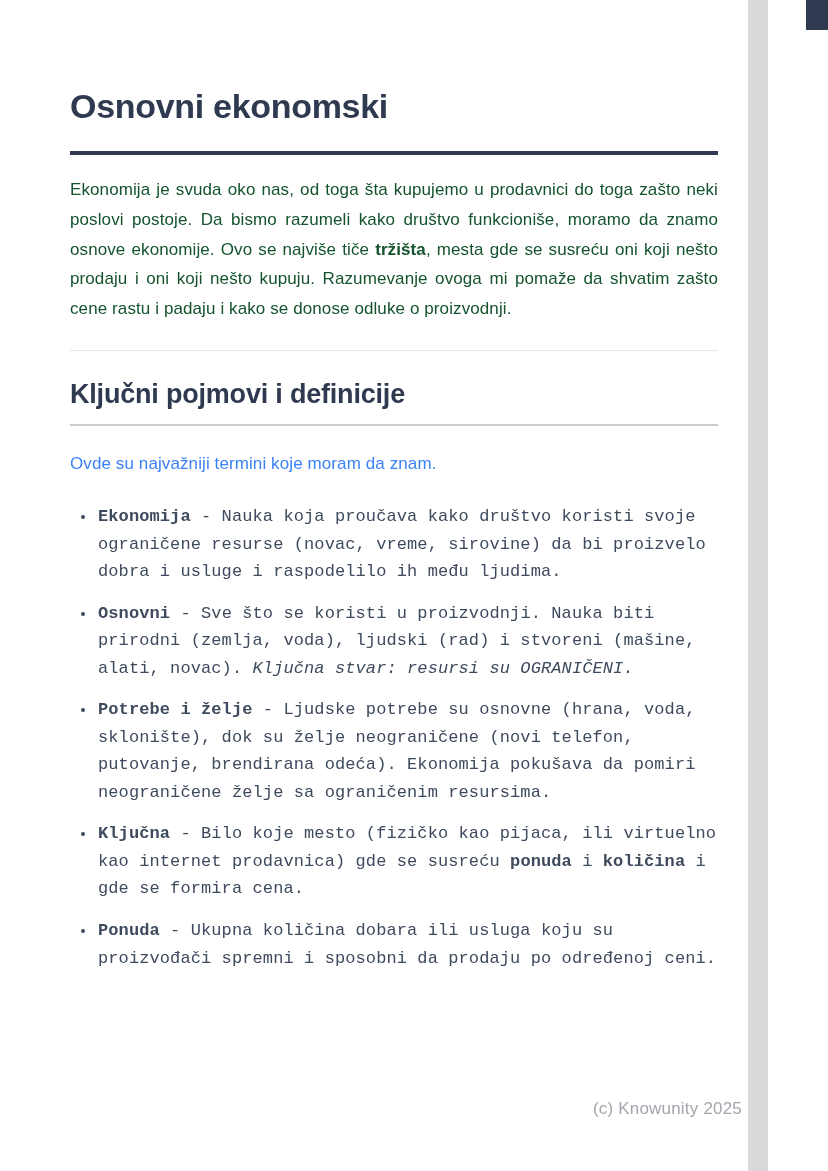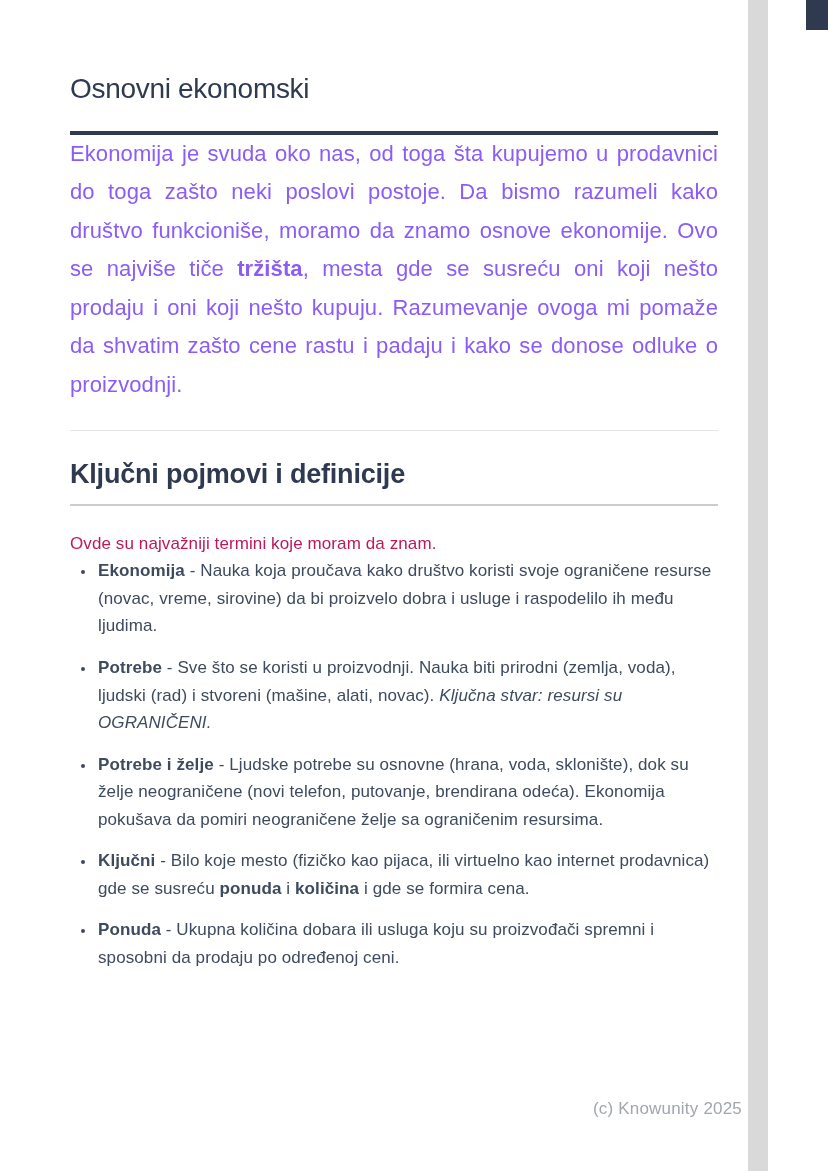"Osnovni ekonomski" h1.doc-title { font-size: 28px -> 34px; font-weight: 400 -> 700; margin-top: none -> 13px }
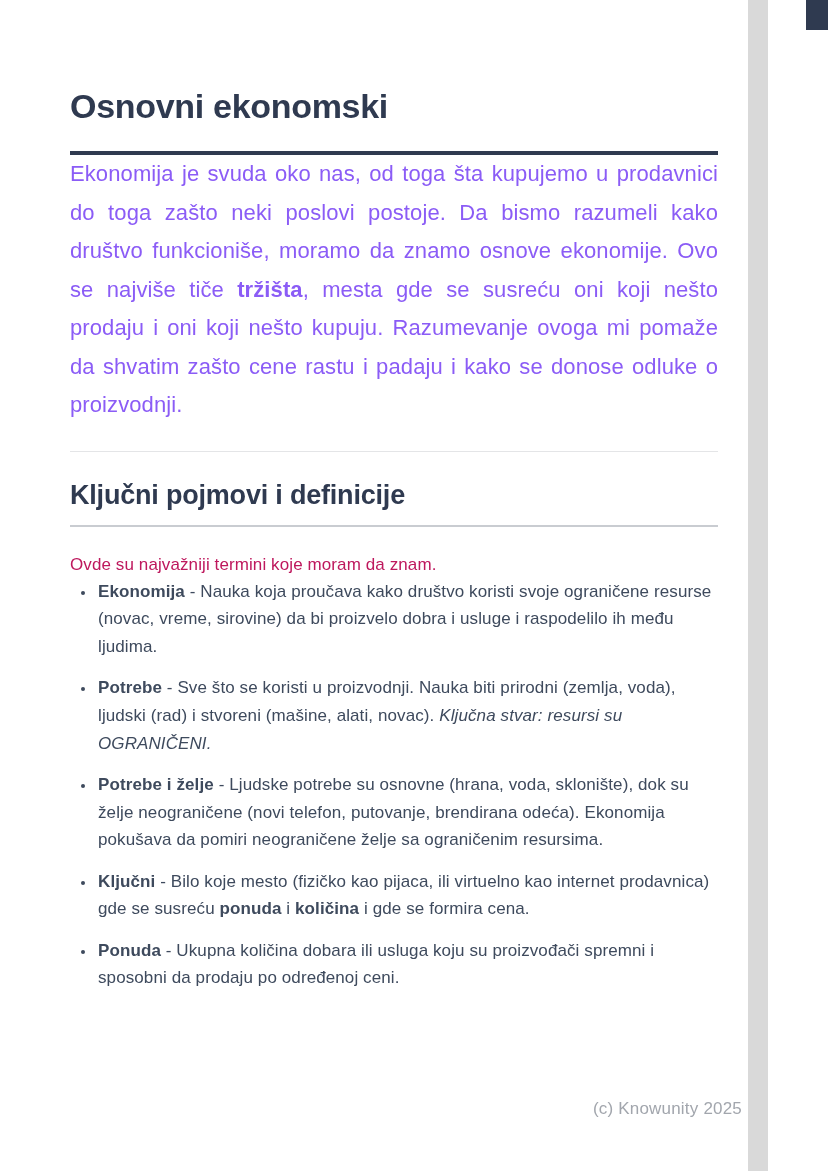"Ekonomija je svuda oko nas," p.body-text { color: #8b5cf6 -> #14532d; font-size: 22px -> 17px; margin-top: none -> 20px }
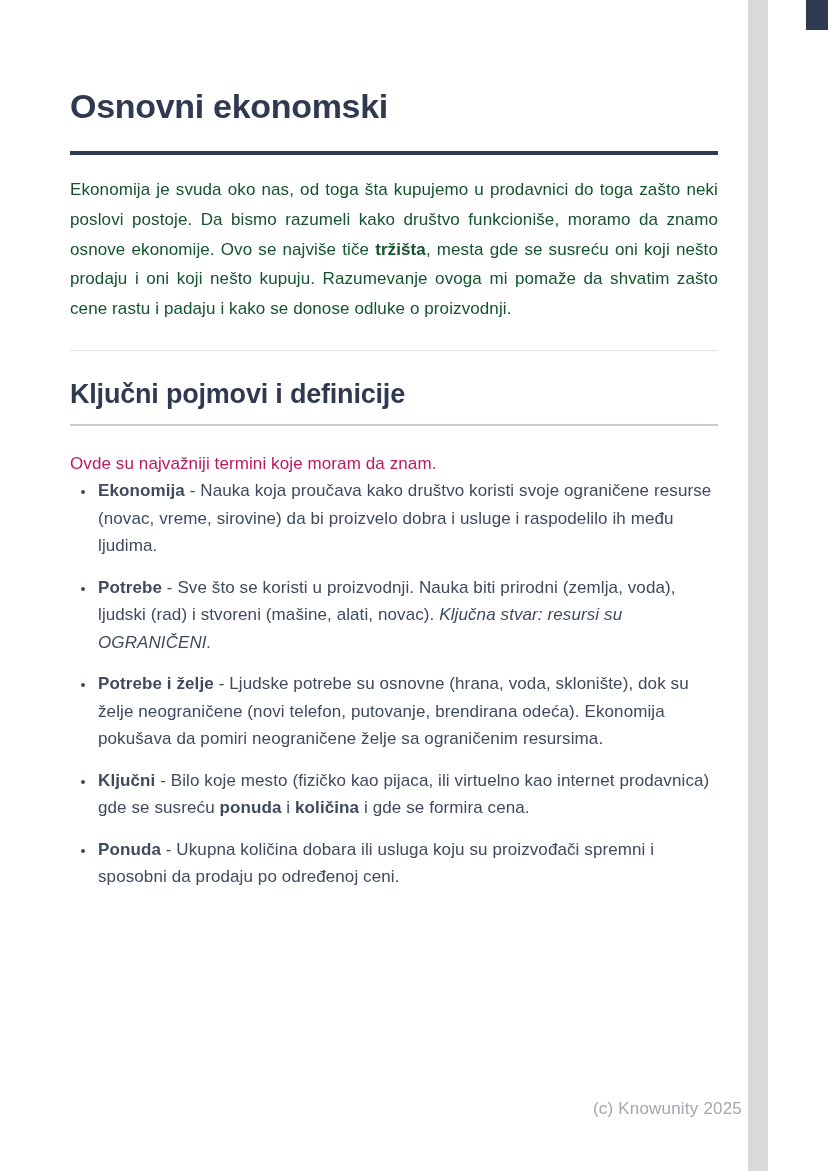"Ovde su najvažniji termini koje" p.lead-text { color: #be185d -> #3b82f6 }
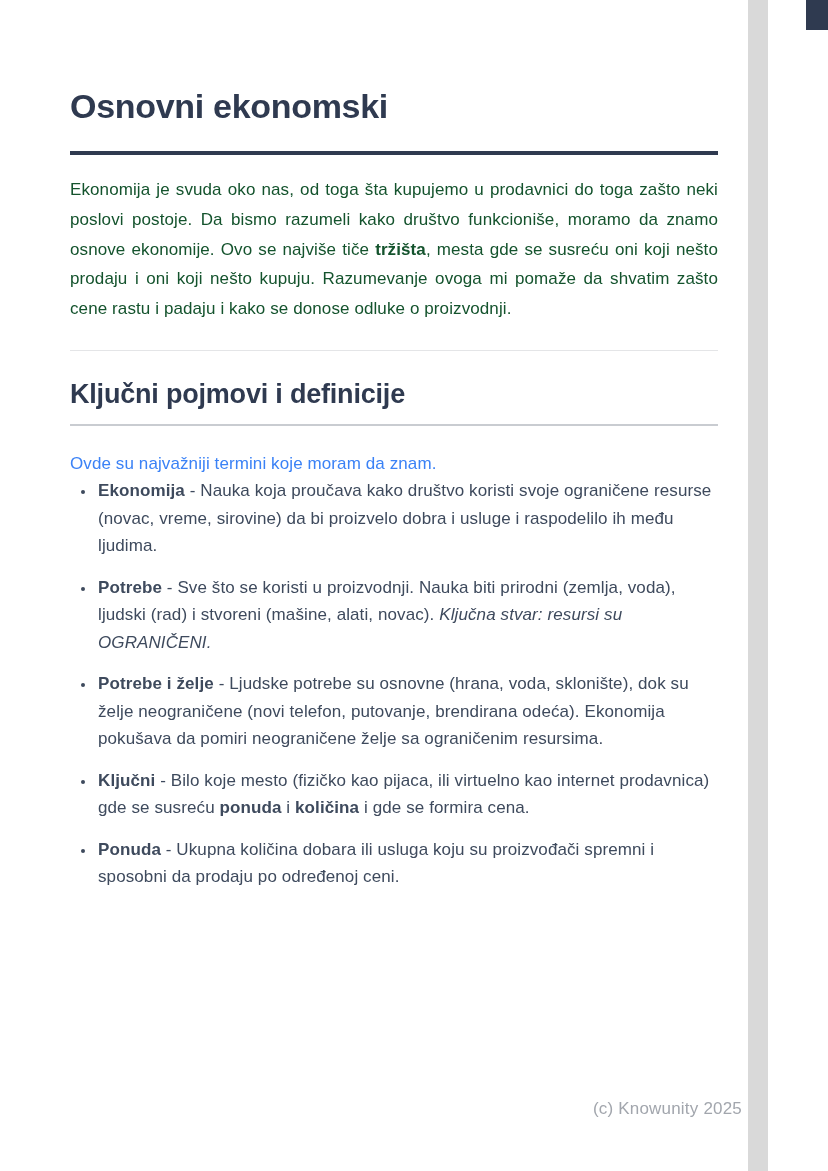"Ekonomija - Nauka koja proučava" ul.terms-list { font-family: none -> Liberation Mono, monospace; margin-top: none -> 26px }
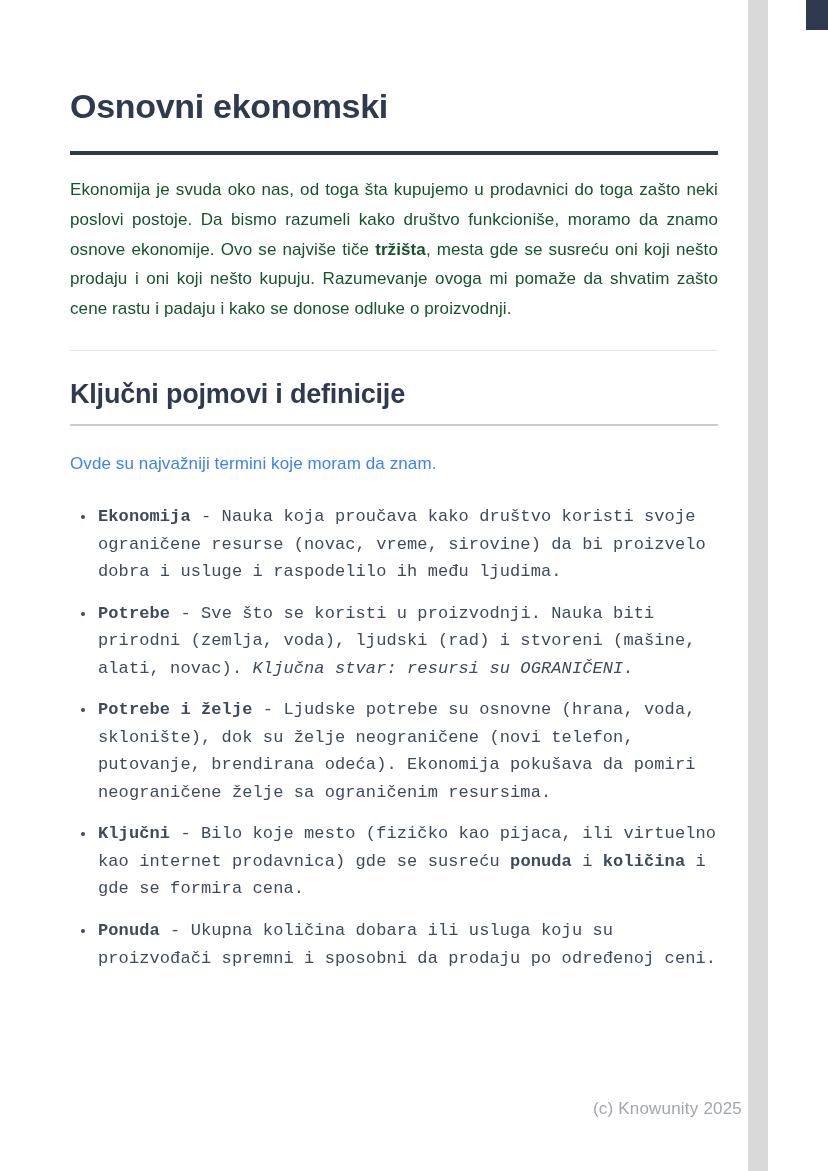"Potrebe" span.b { text: Potrebe -> Osnovni }
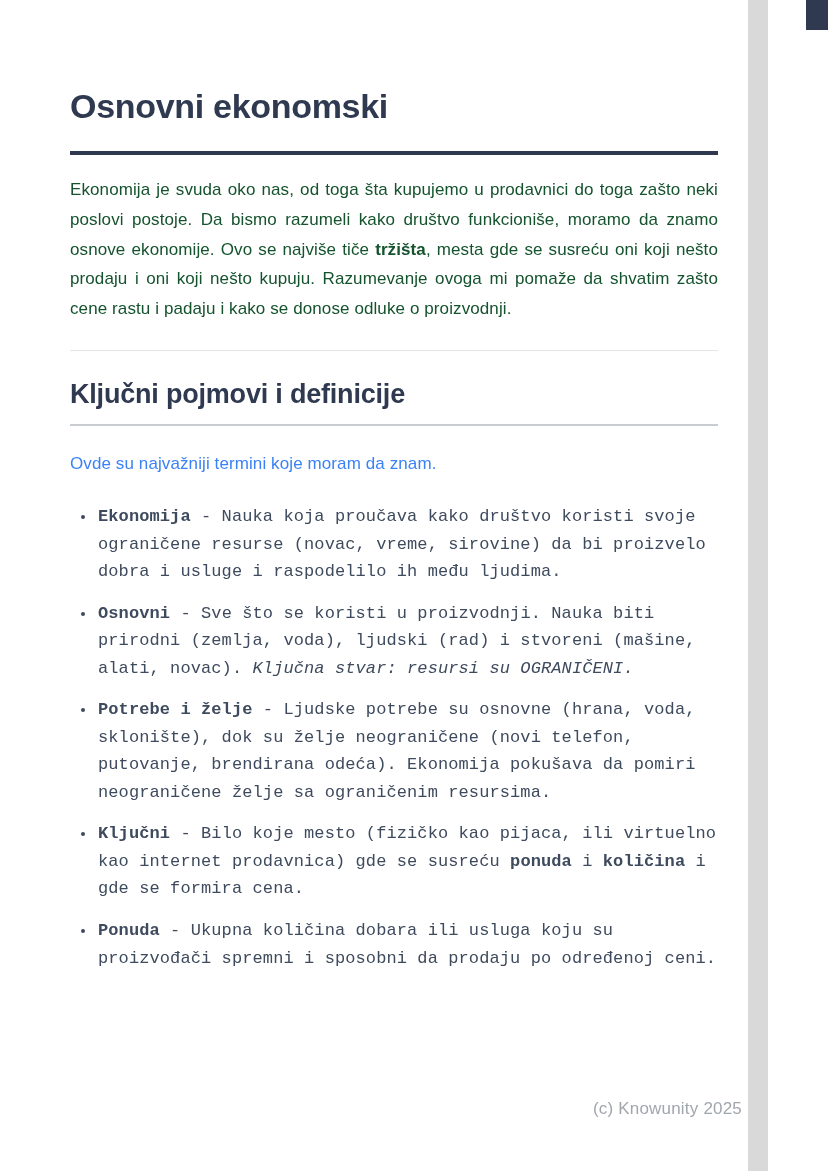"Ključni" span.b { text: Ključni -> Ključna }
